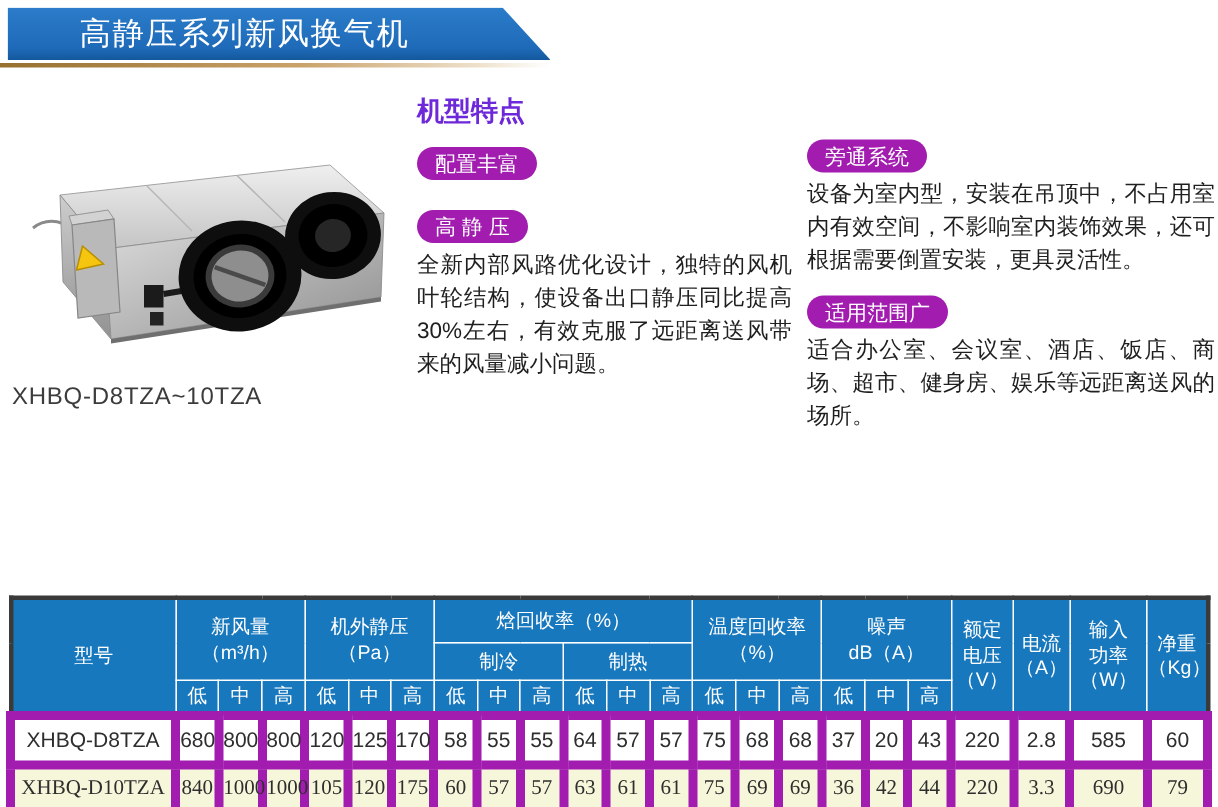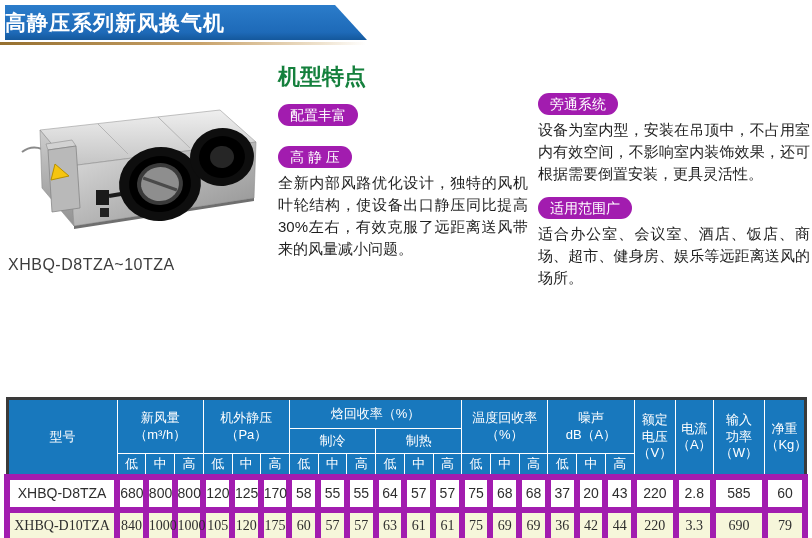"高静压系列新风换气机" .banner span { font-weight: bold -> normal; text-align: none -> center }
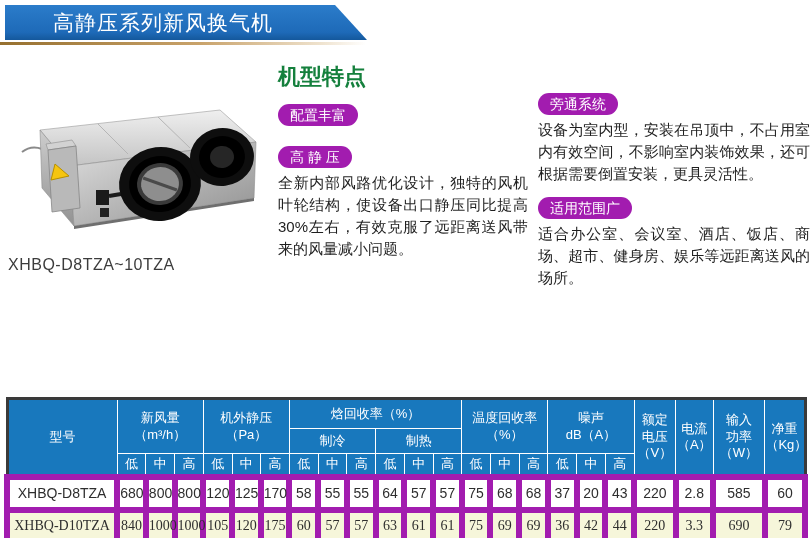"机型特点" .feat-head { color: #15803d -> #6d28d9; font-size: 22px -> 18px }
